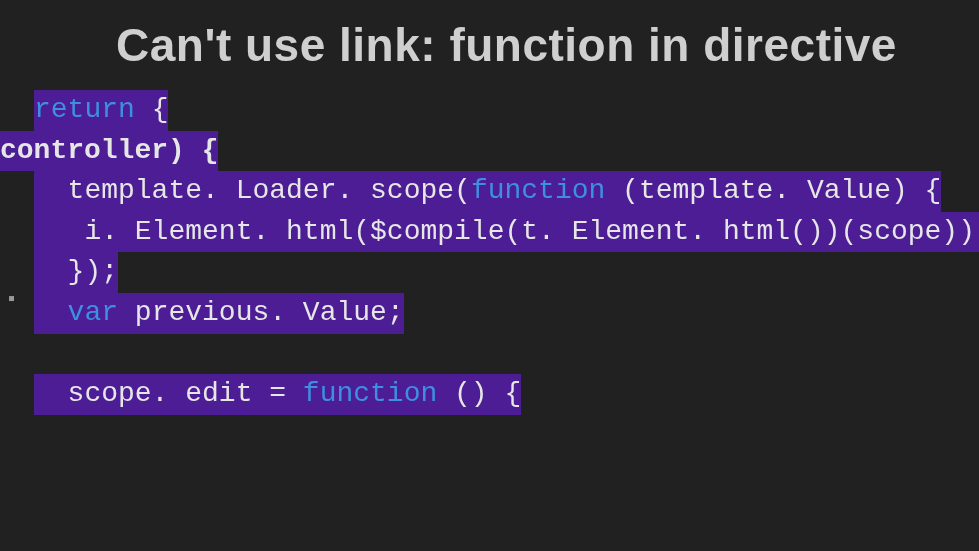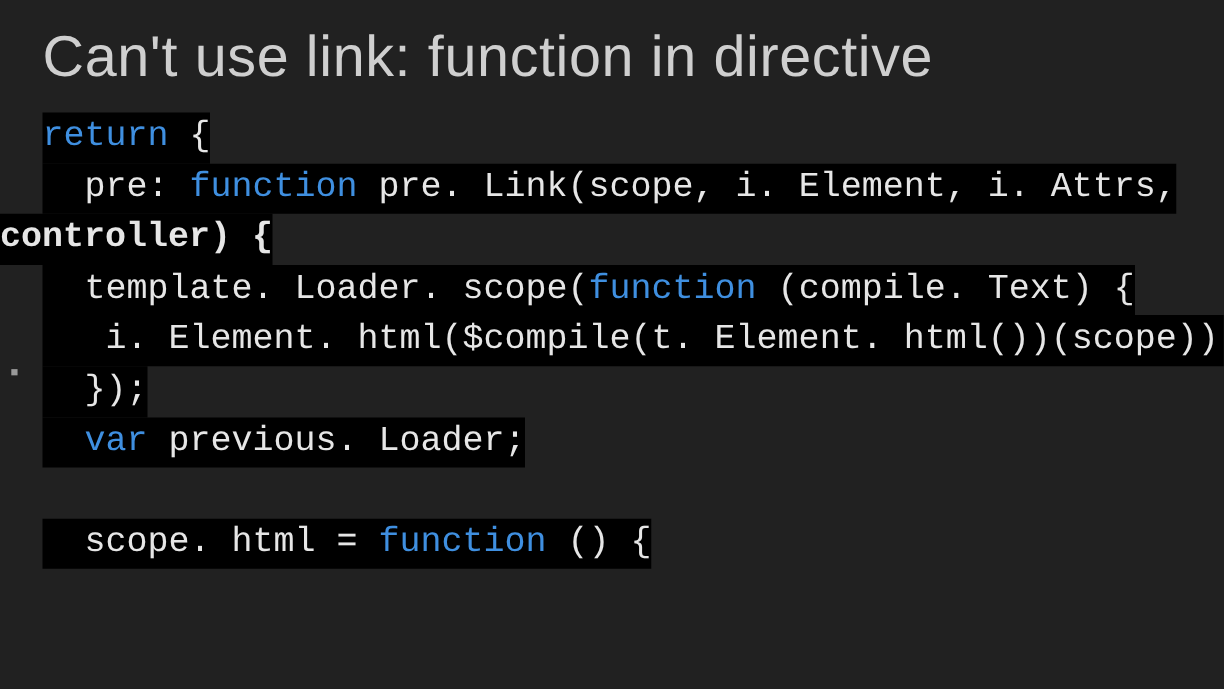"Can't use link: function in" .title { font-weight: 400 -> 700; text-align: none -> center }
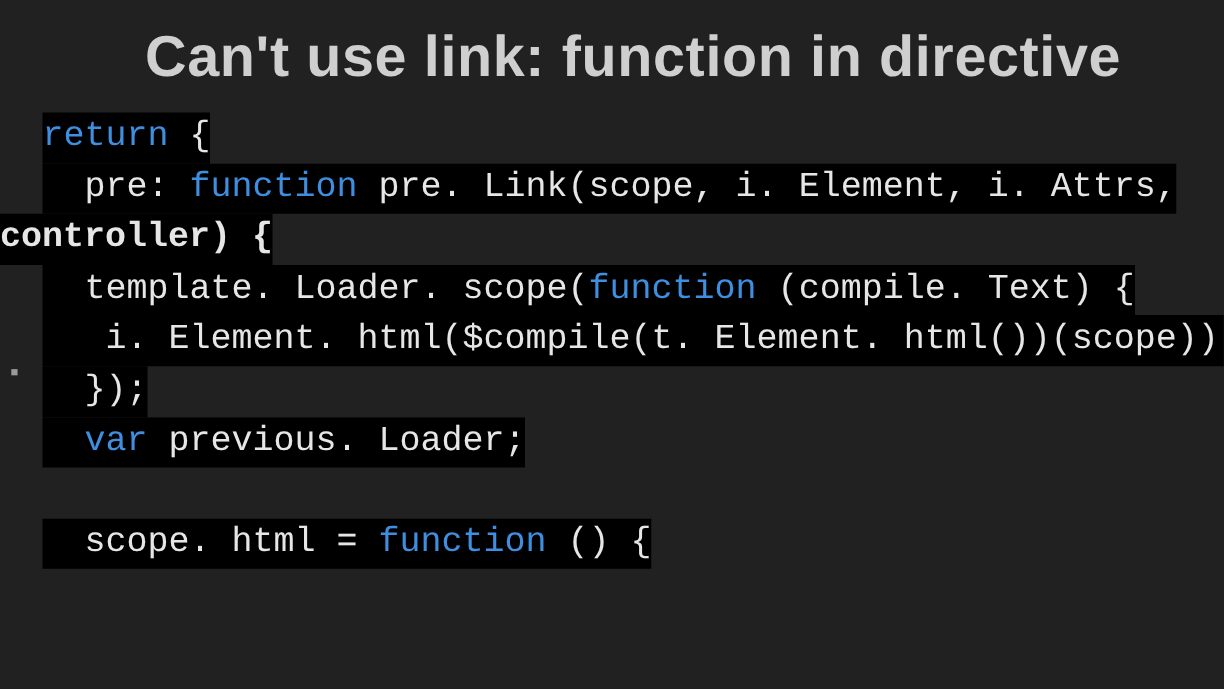"return {" .hl { background: #000000 -> #4c1d95 }
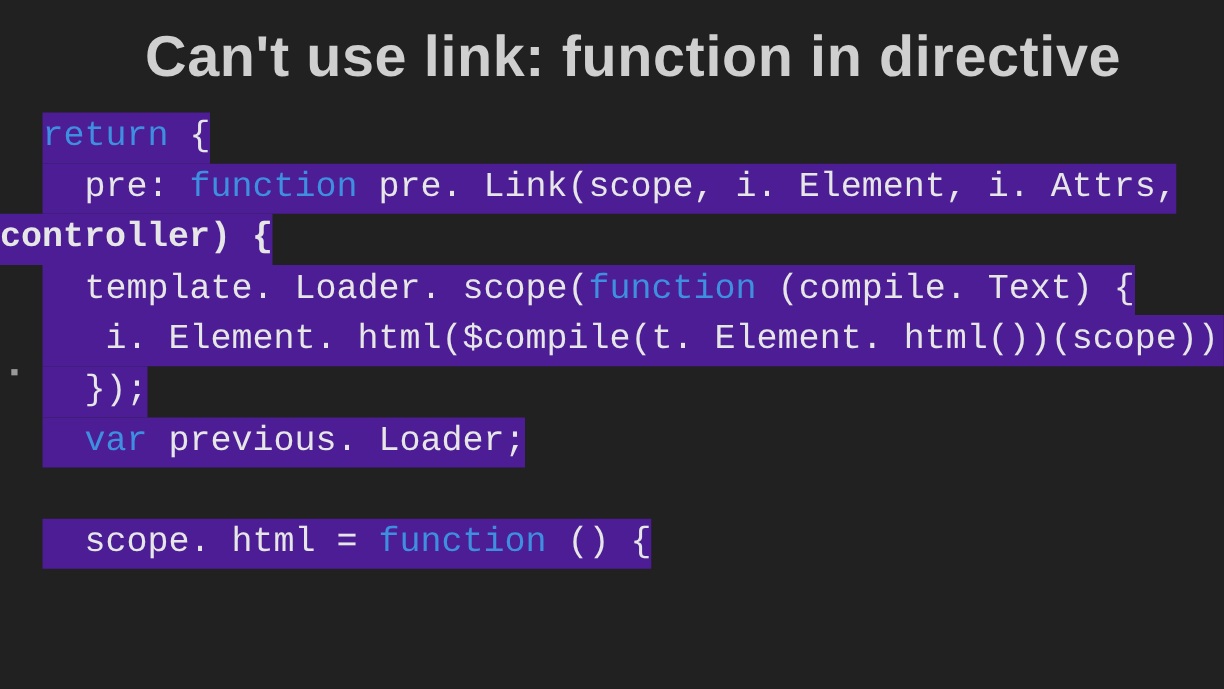"pre: function pre. Link(scope, i." span.line { html: <span><span><span> pre: </span><span>function</span><span> pre. Link(scope, i. Element, i. Attrs,</span></span></span> -> none }
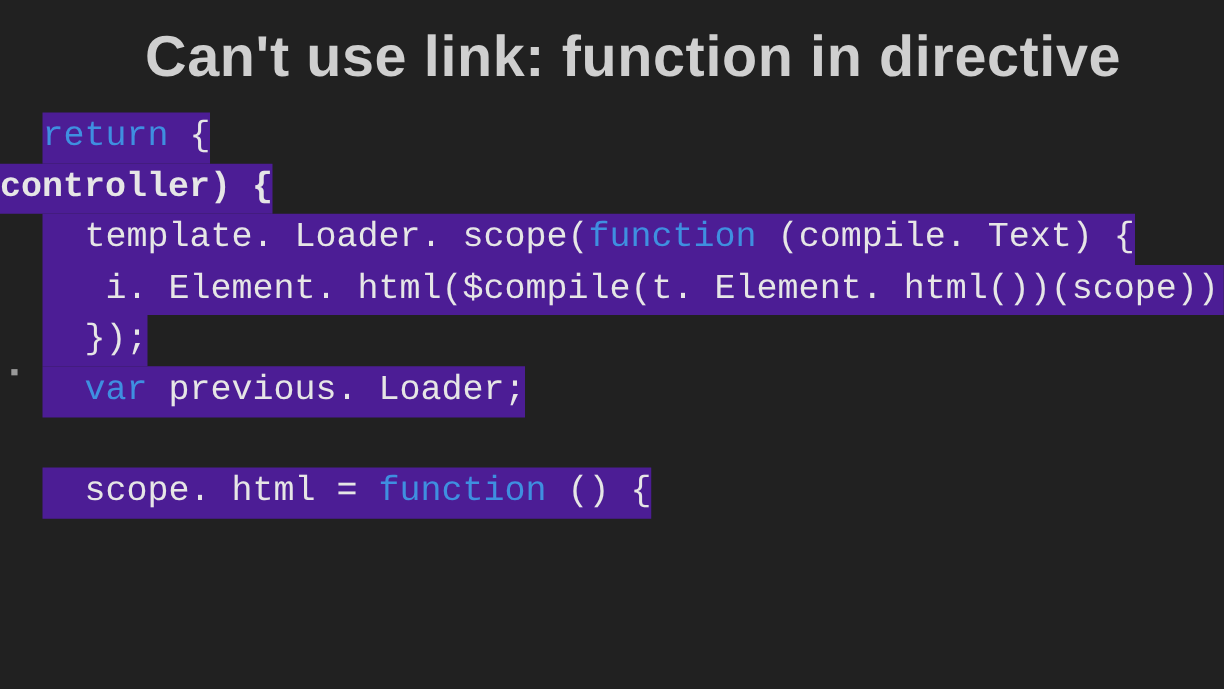"(compile. Text) {" span.txt { text: compile. Text -> template. Value }
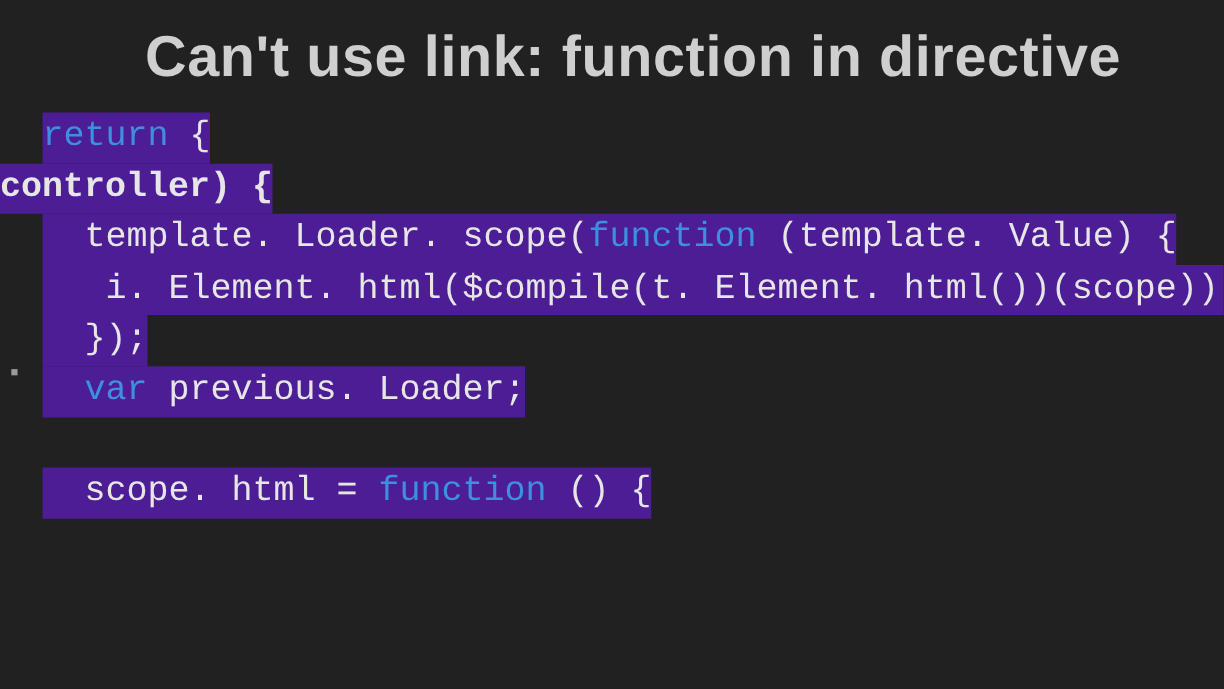"previous. Loader;" span.txt { text: Loader -> Value }
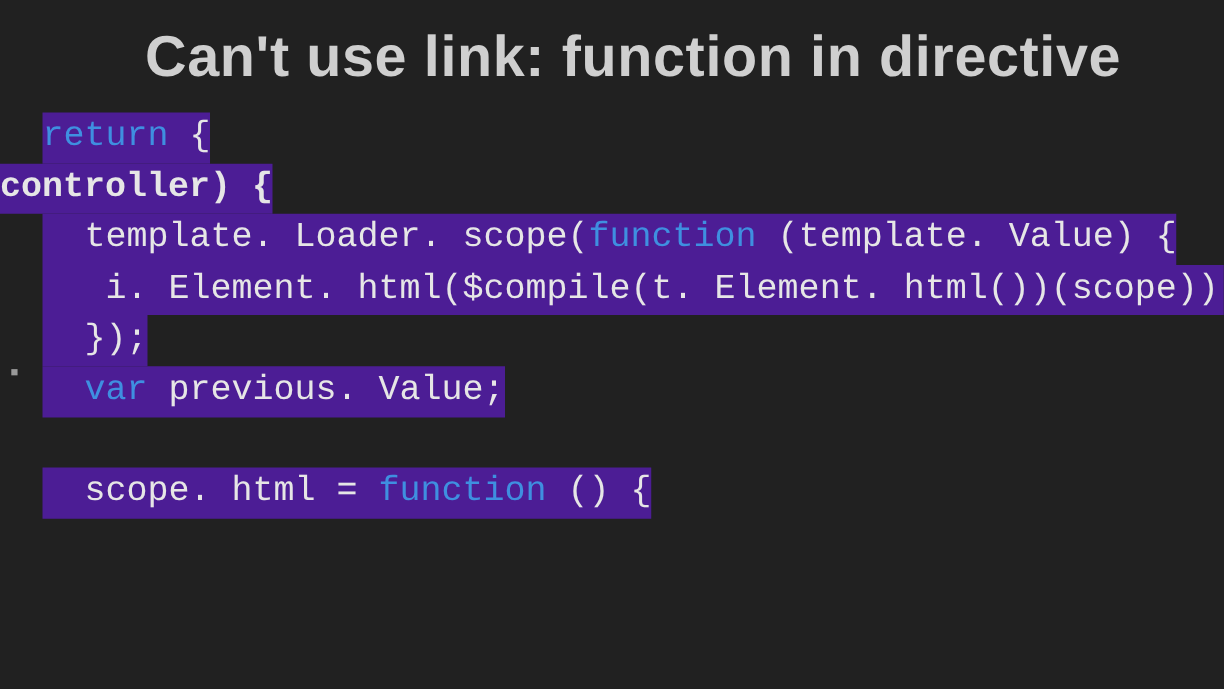"scope. html =" span.txt { text: html -> edit }
